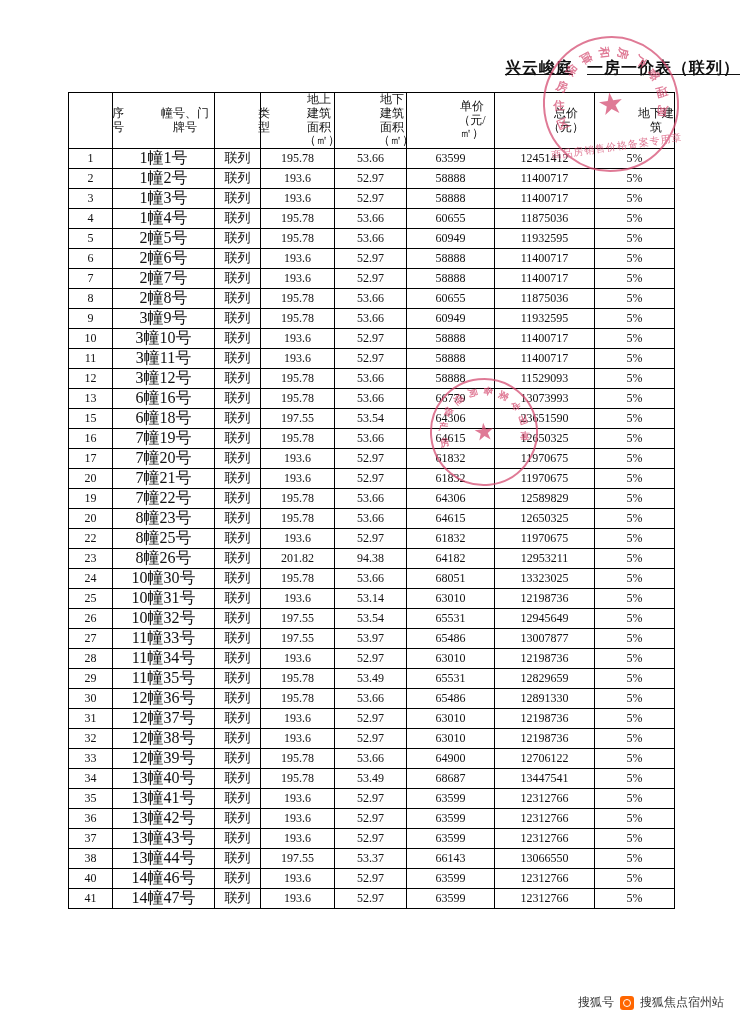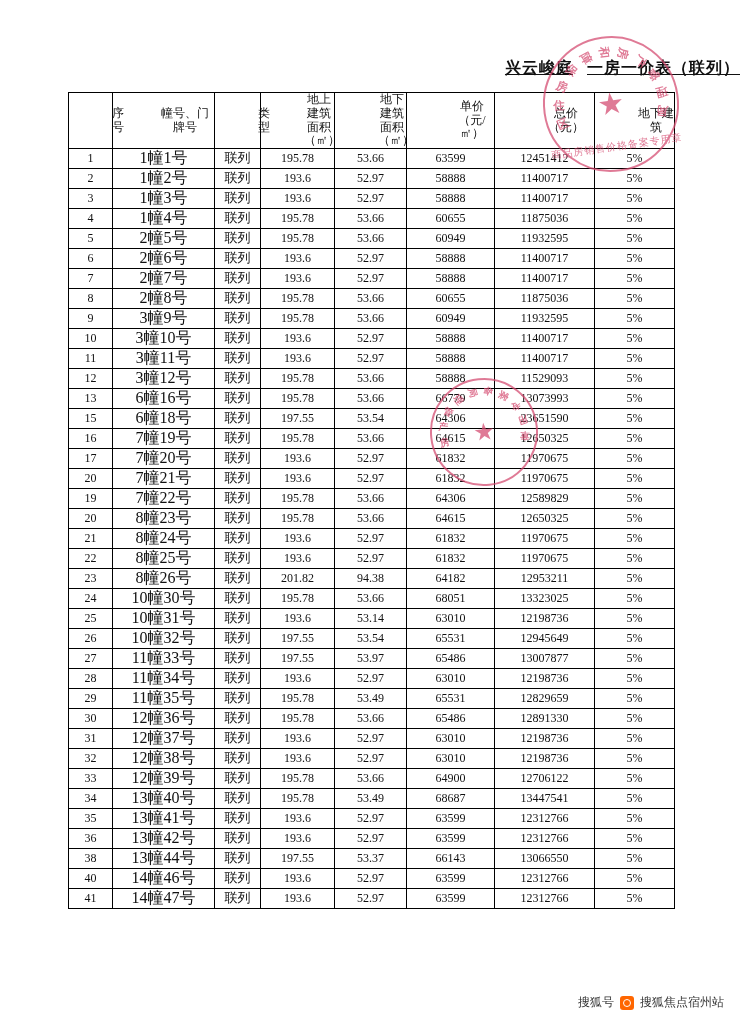"21" tr { html: <tr> <td>21</td> <td>8幢24号</td> <td>联列</td> <td>193.6</td> <td>52.97</td> <td>61832</td> <td>11970675</td> <td>5%</td> </tr> -> none }
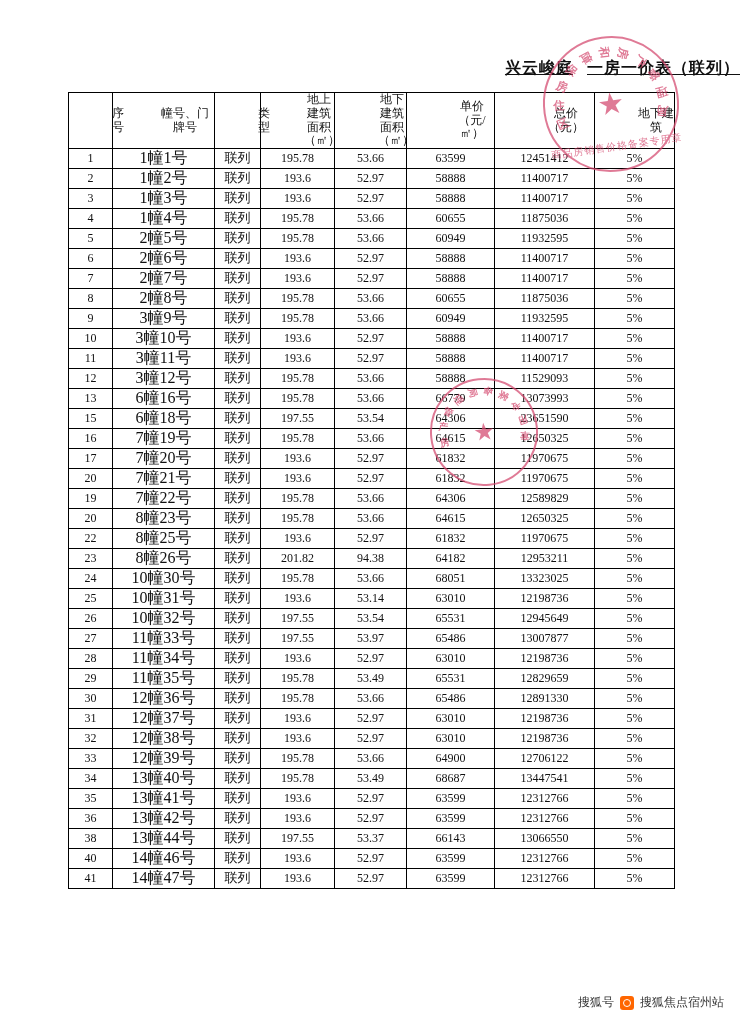"37" tr { html: none -> <tr> <td>37</td> <td>13幢43号</td> <td>联列</td> <td>193.6</td> <td>52.97</td> <td>63599</td> <td>12312766</td> <td>5%</td> </tr> }
